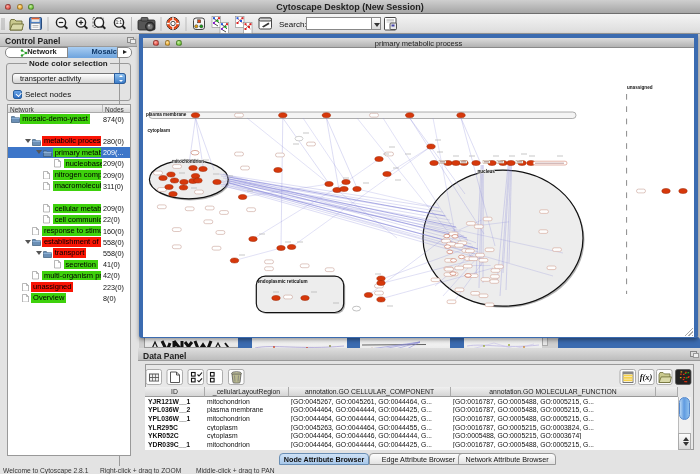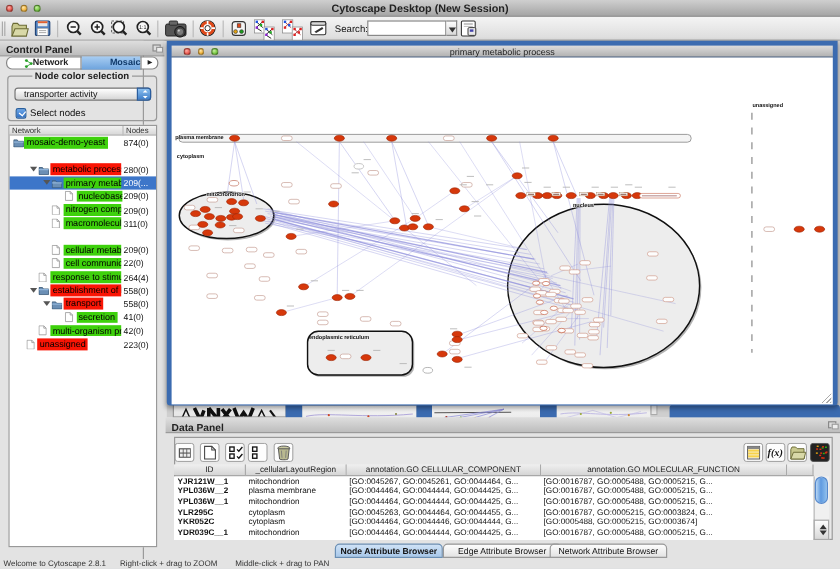"264(4)" span.tnum { text: 264(4 -> 160(0 }
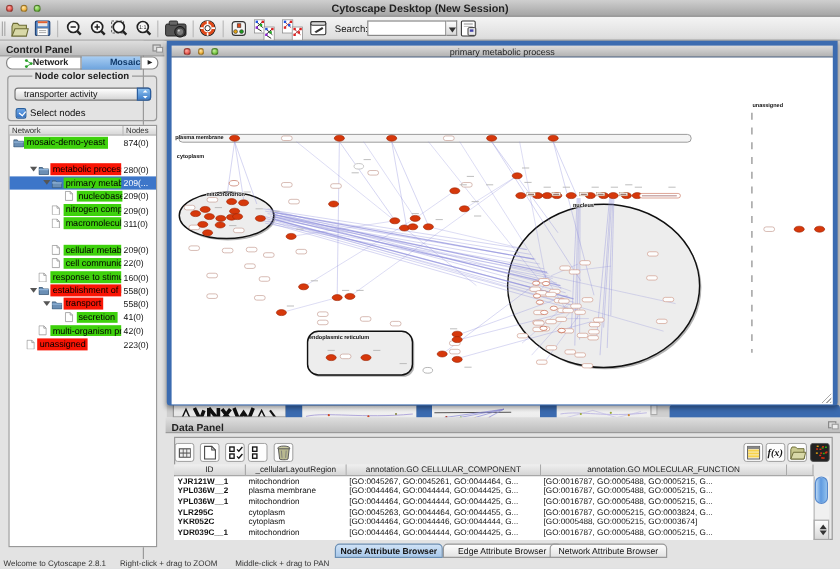"Overview" div.trow { html: none -> <div> <svg> <path></path> <path></path> </svg> <span>Overview</span> <span>8(0)</span> </div> }
